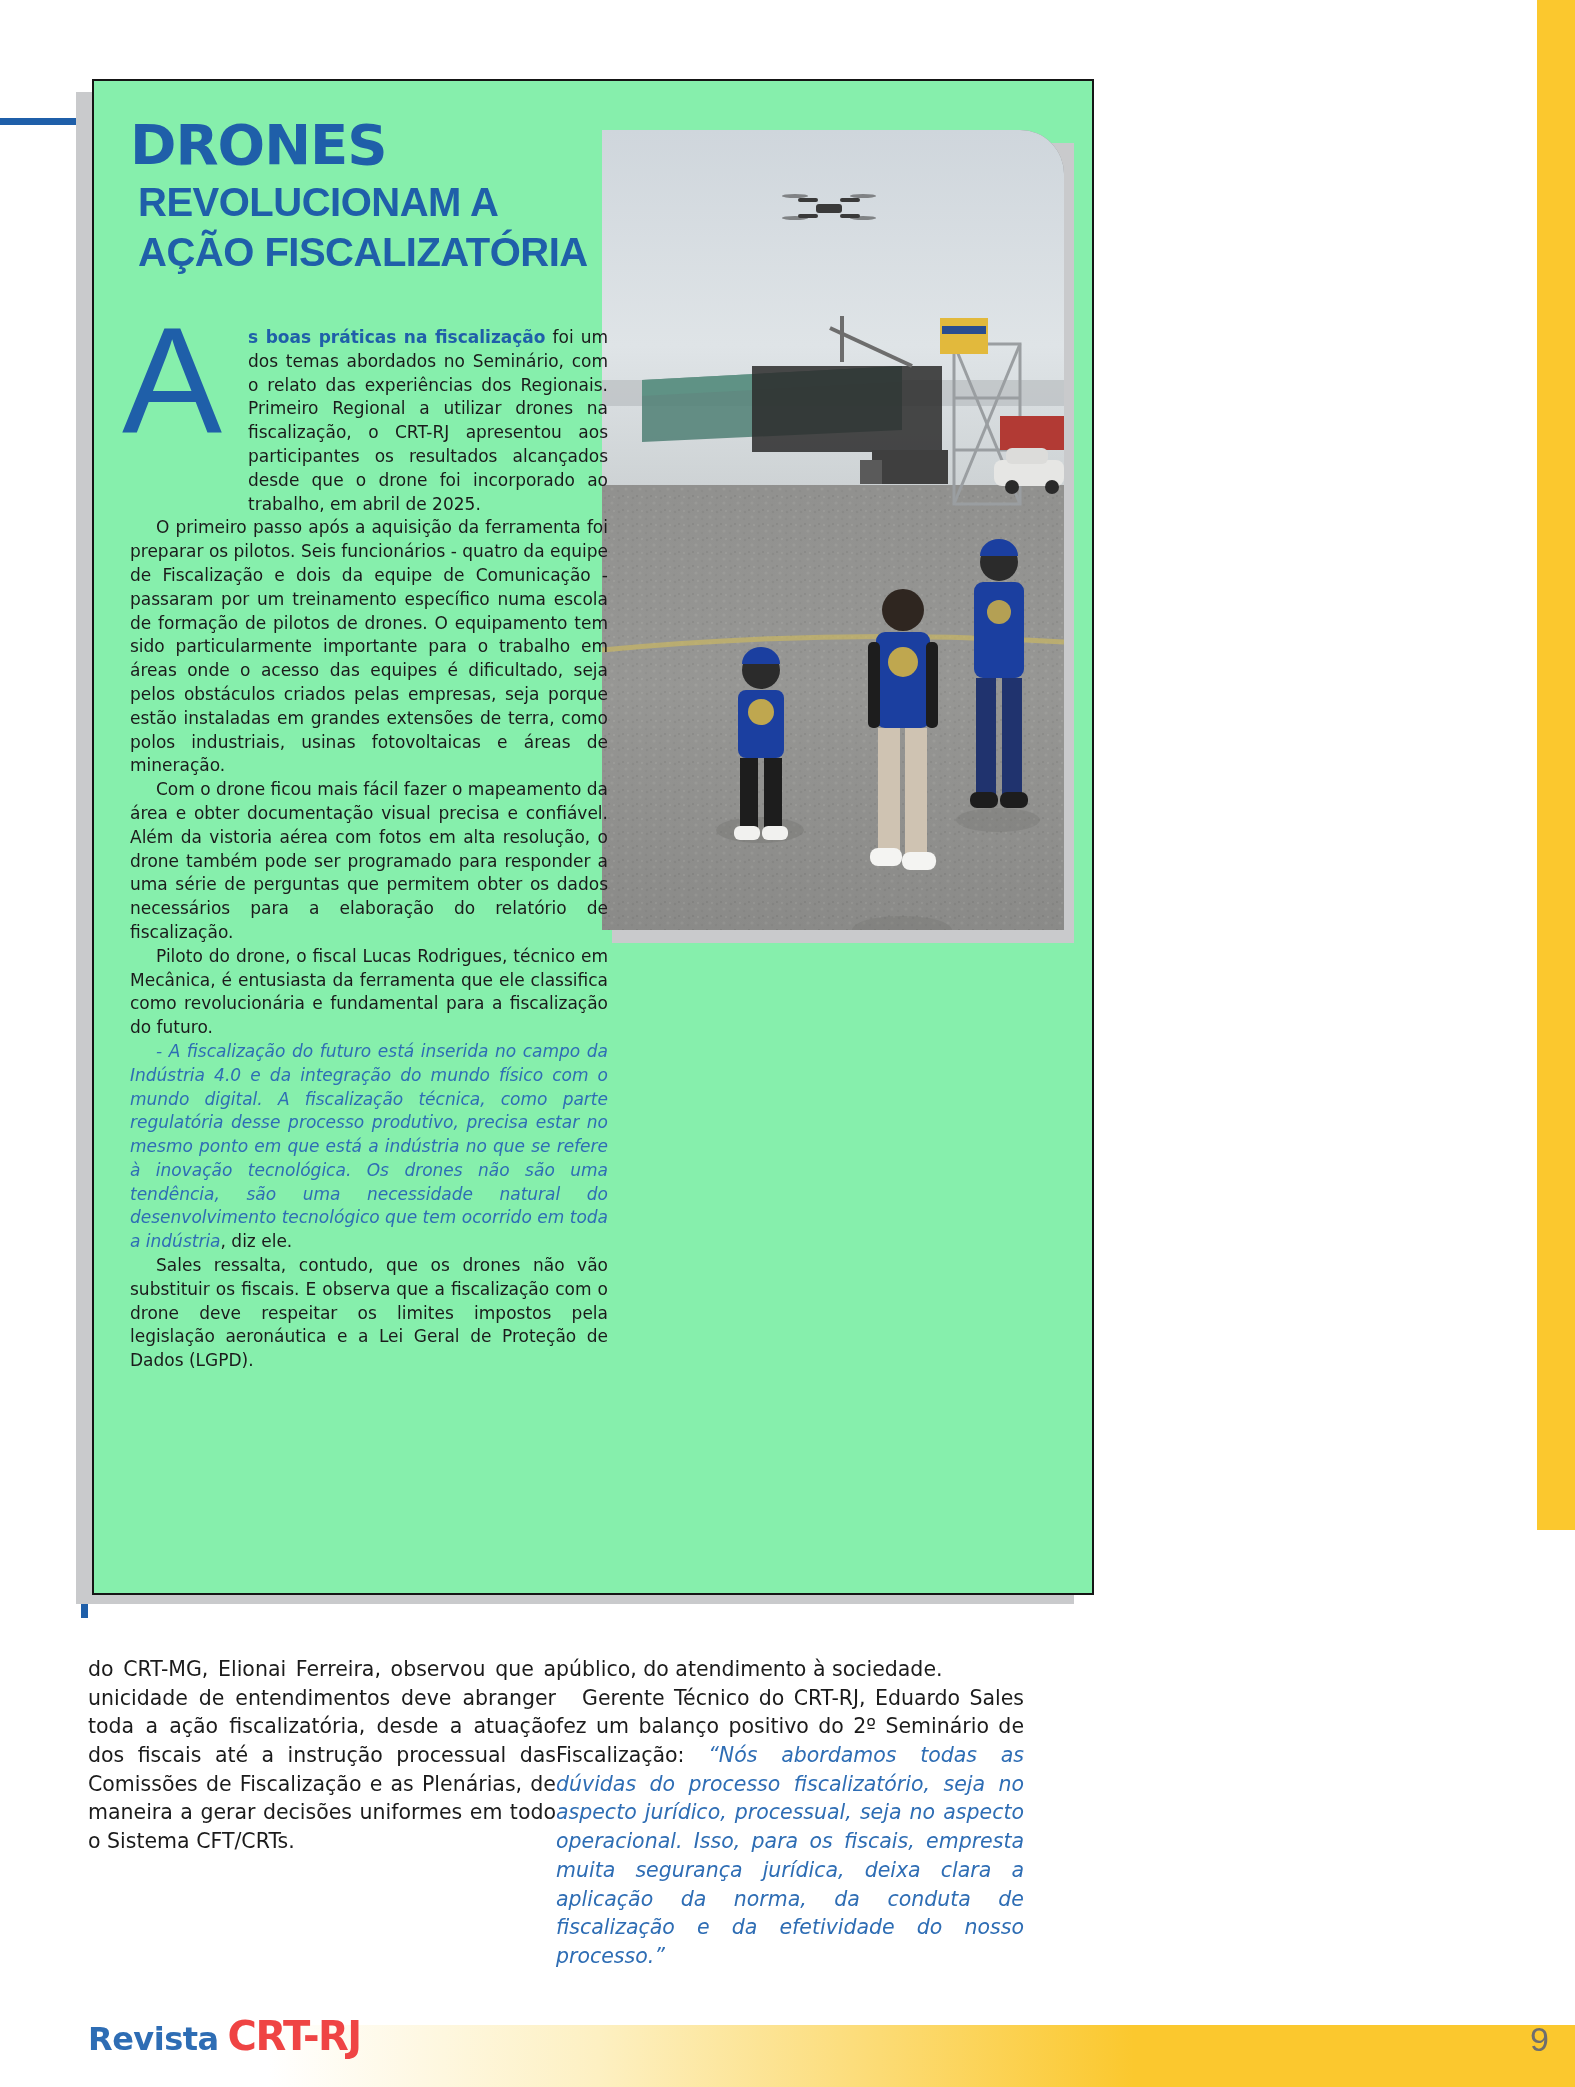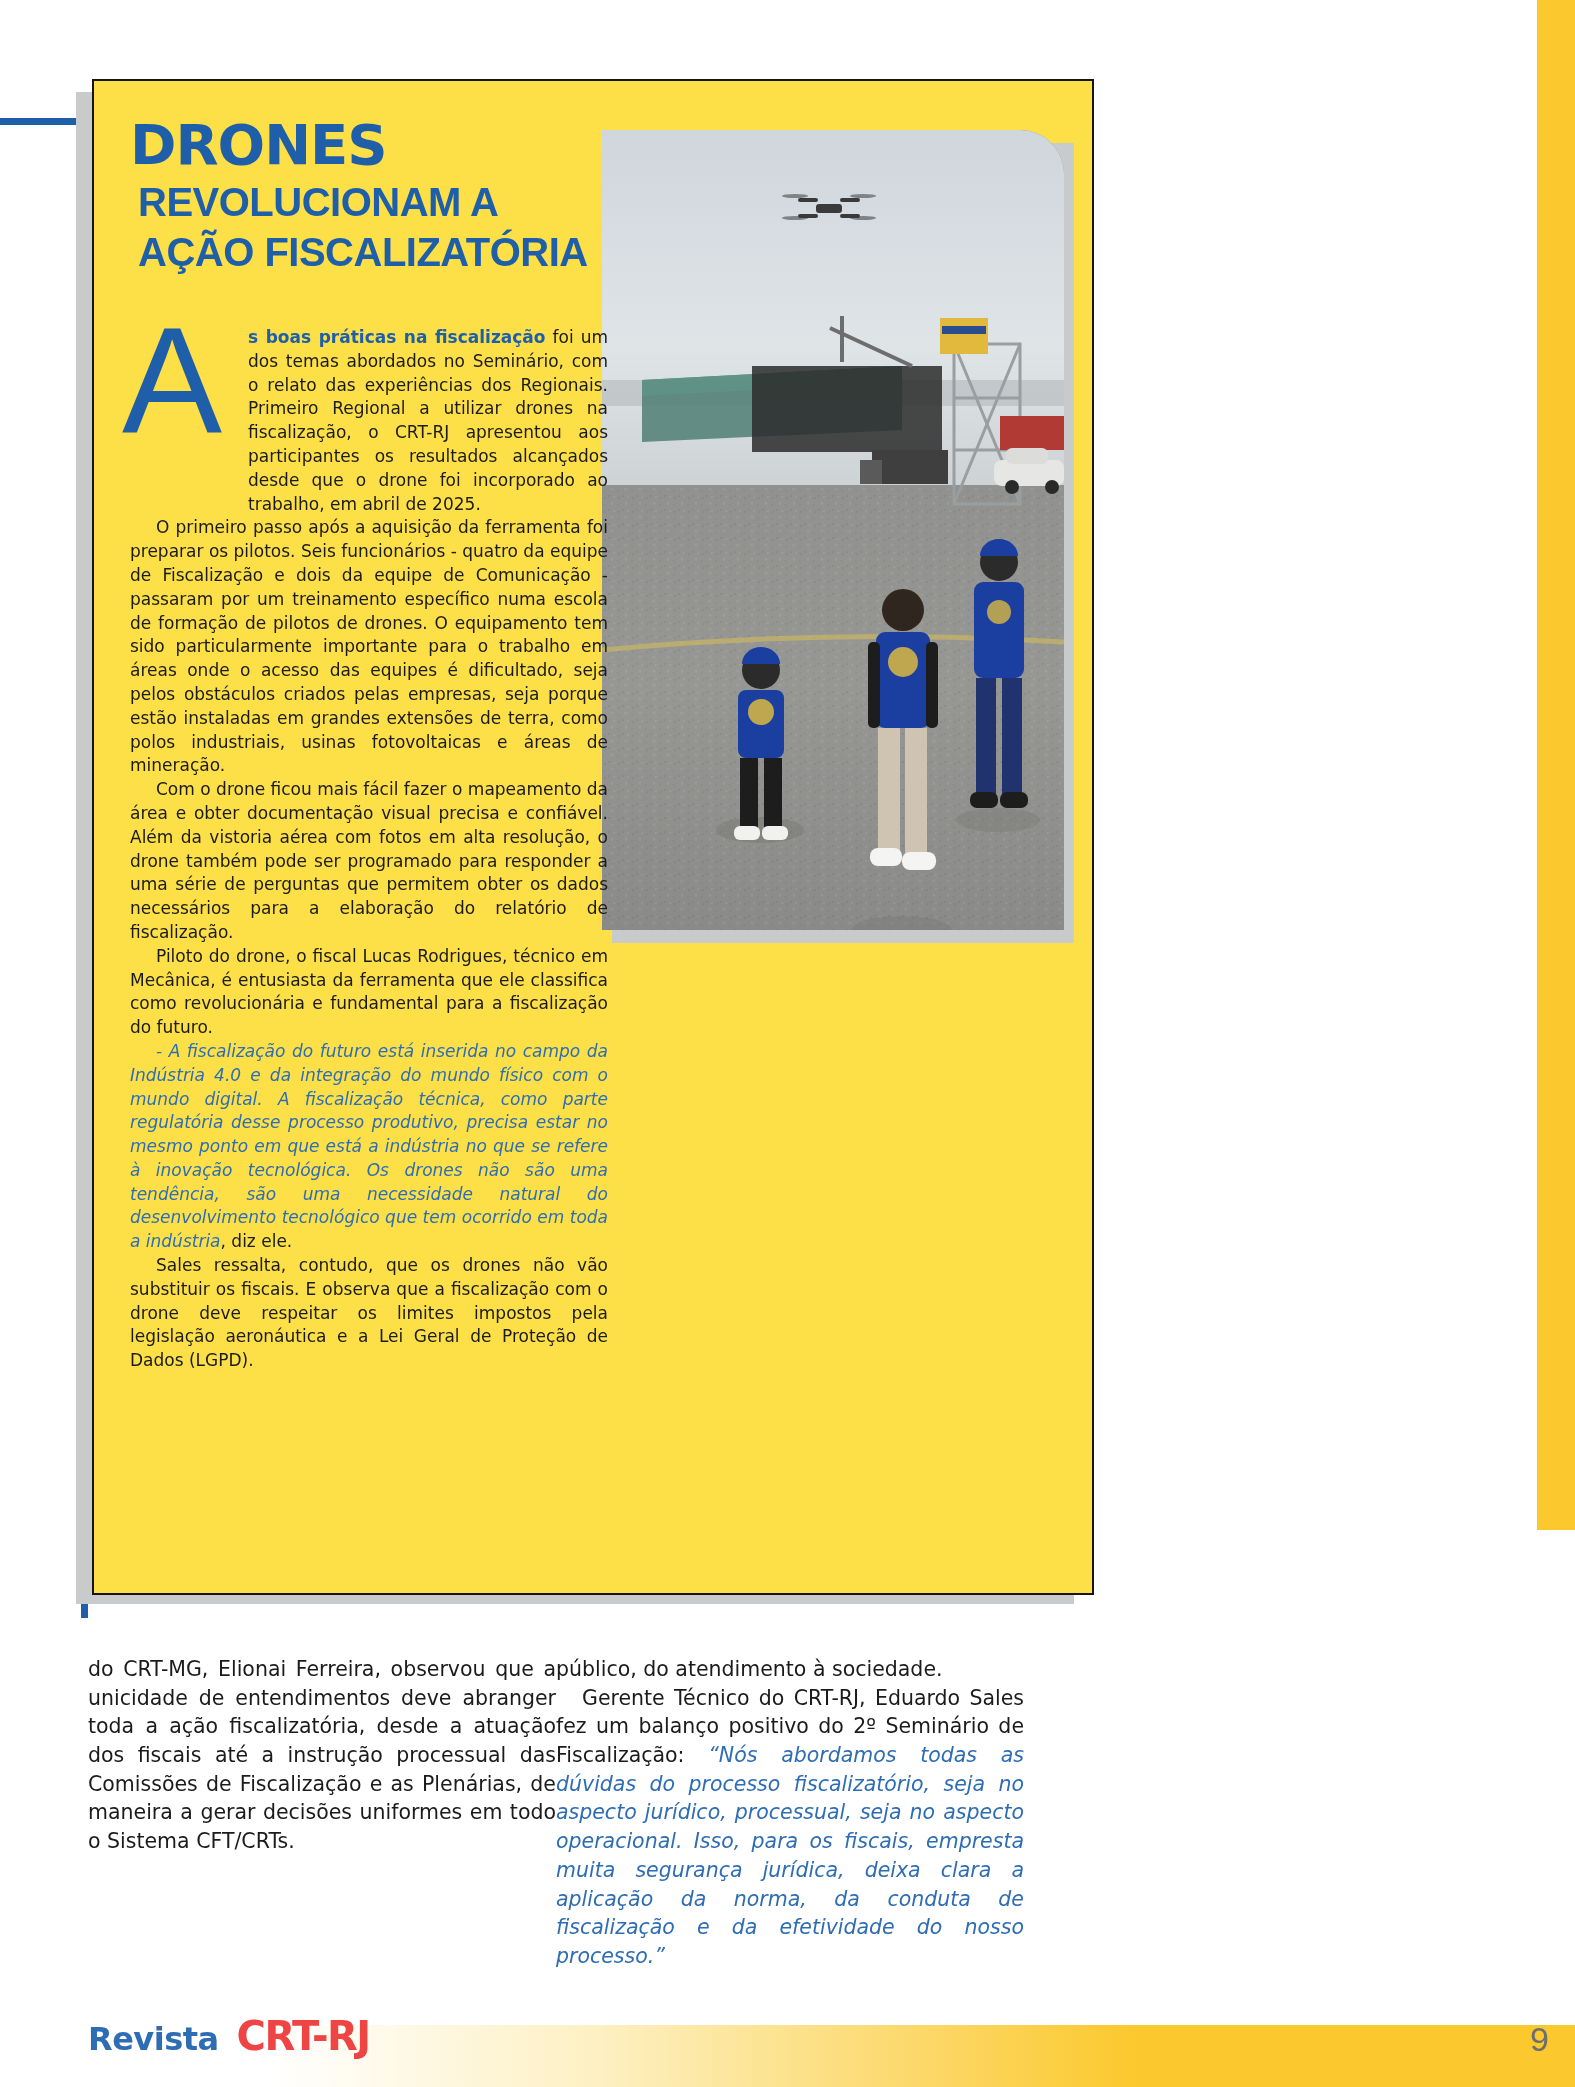"DRONES" .card { background: #fde047 -> #86efac }
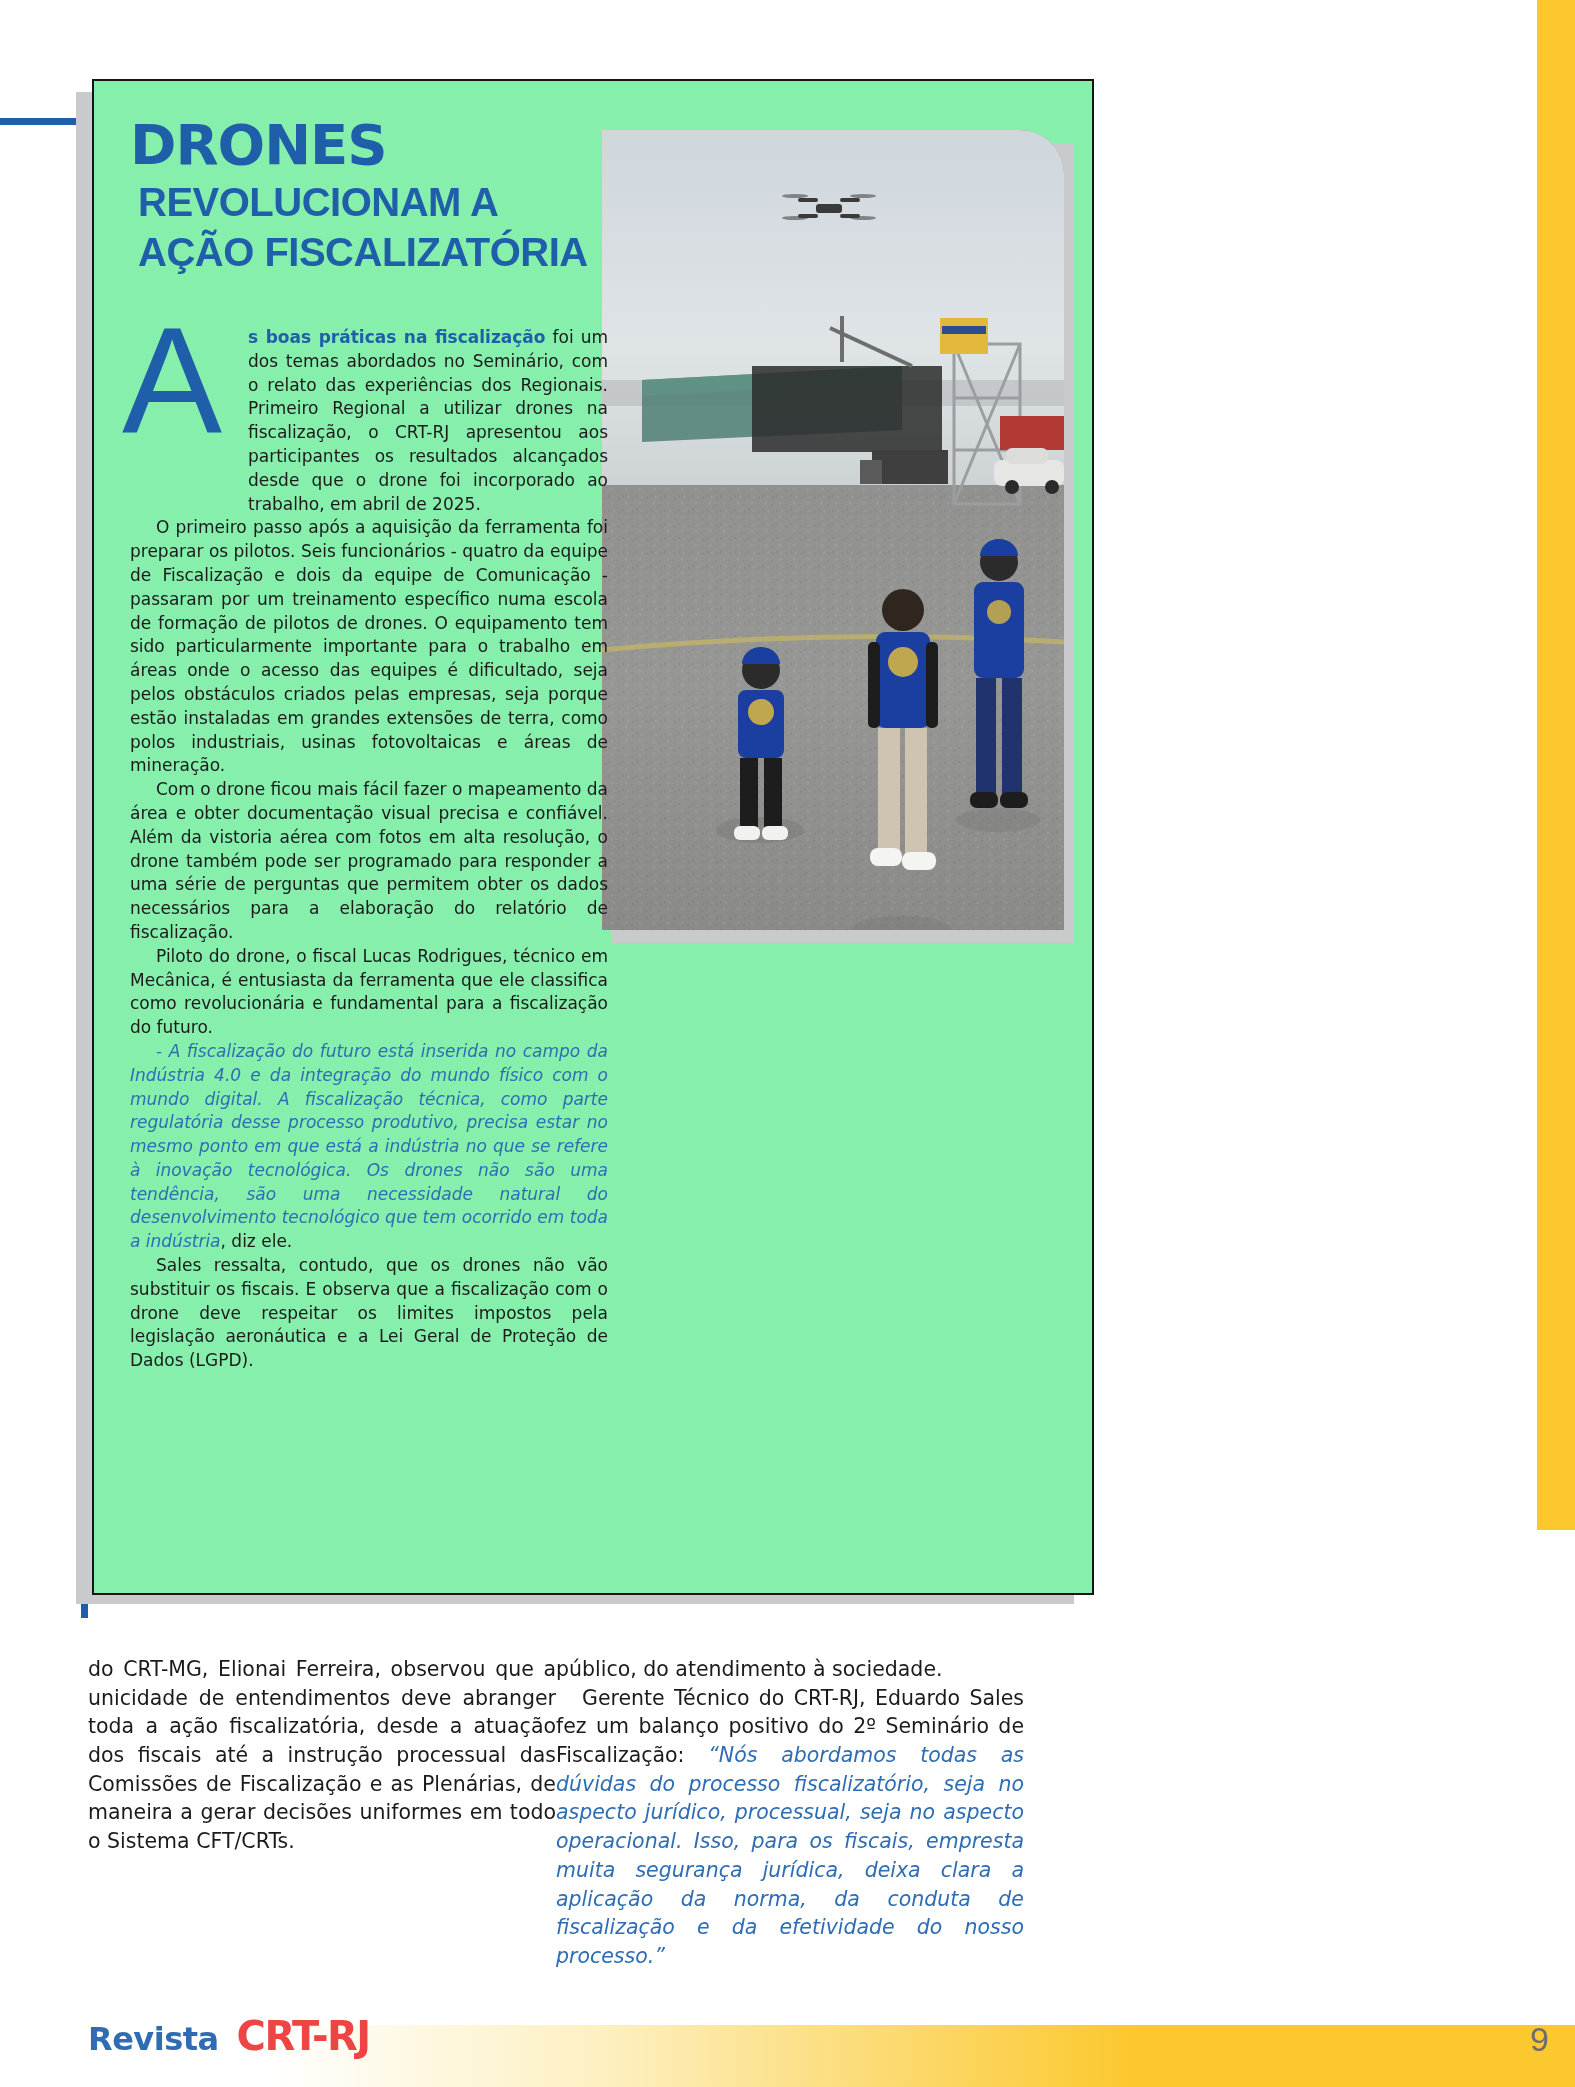"Revista" .footer-logo { gap: 18px -> 9px }
